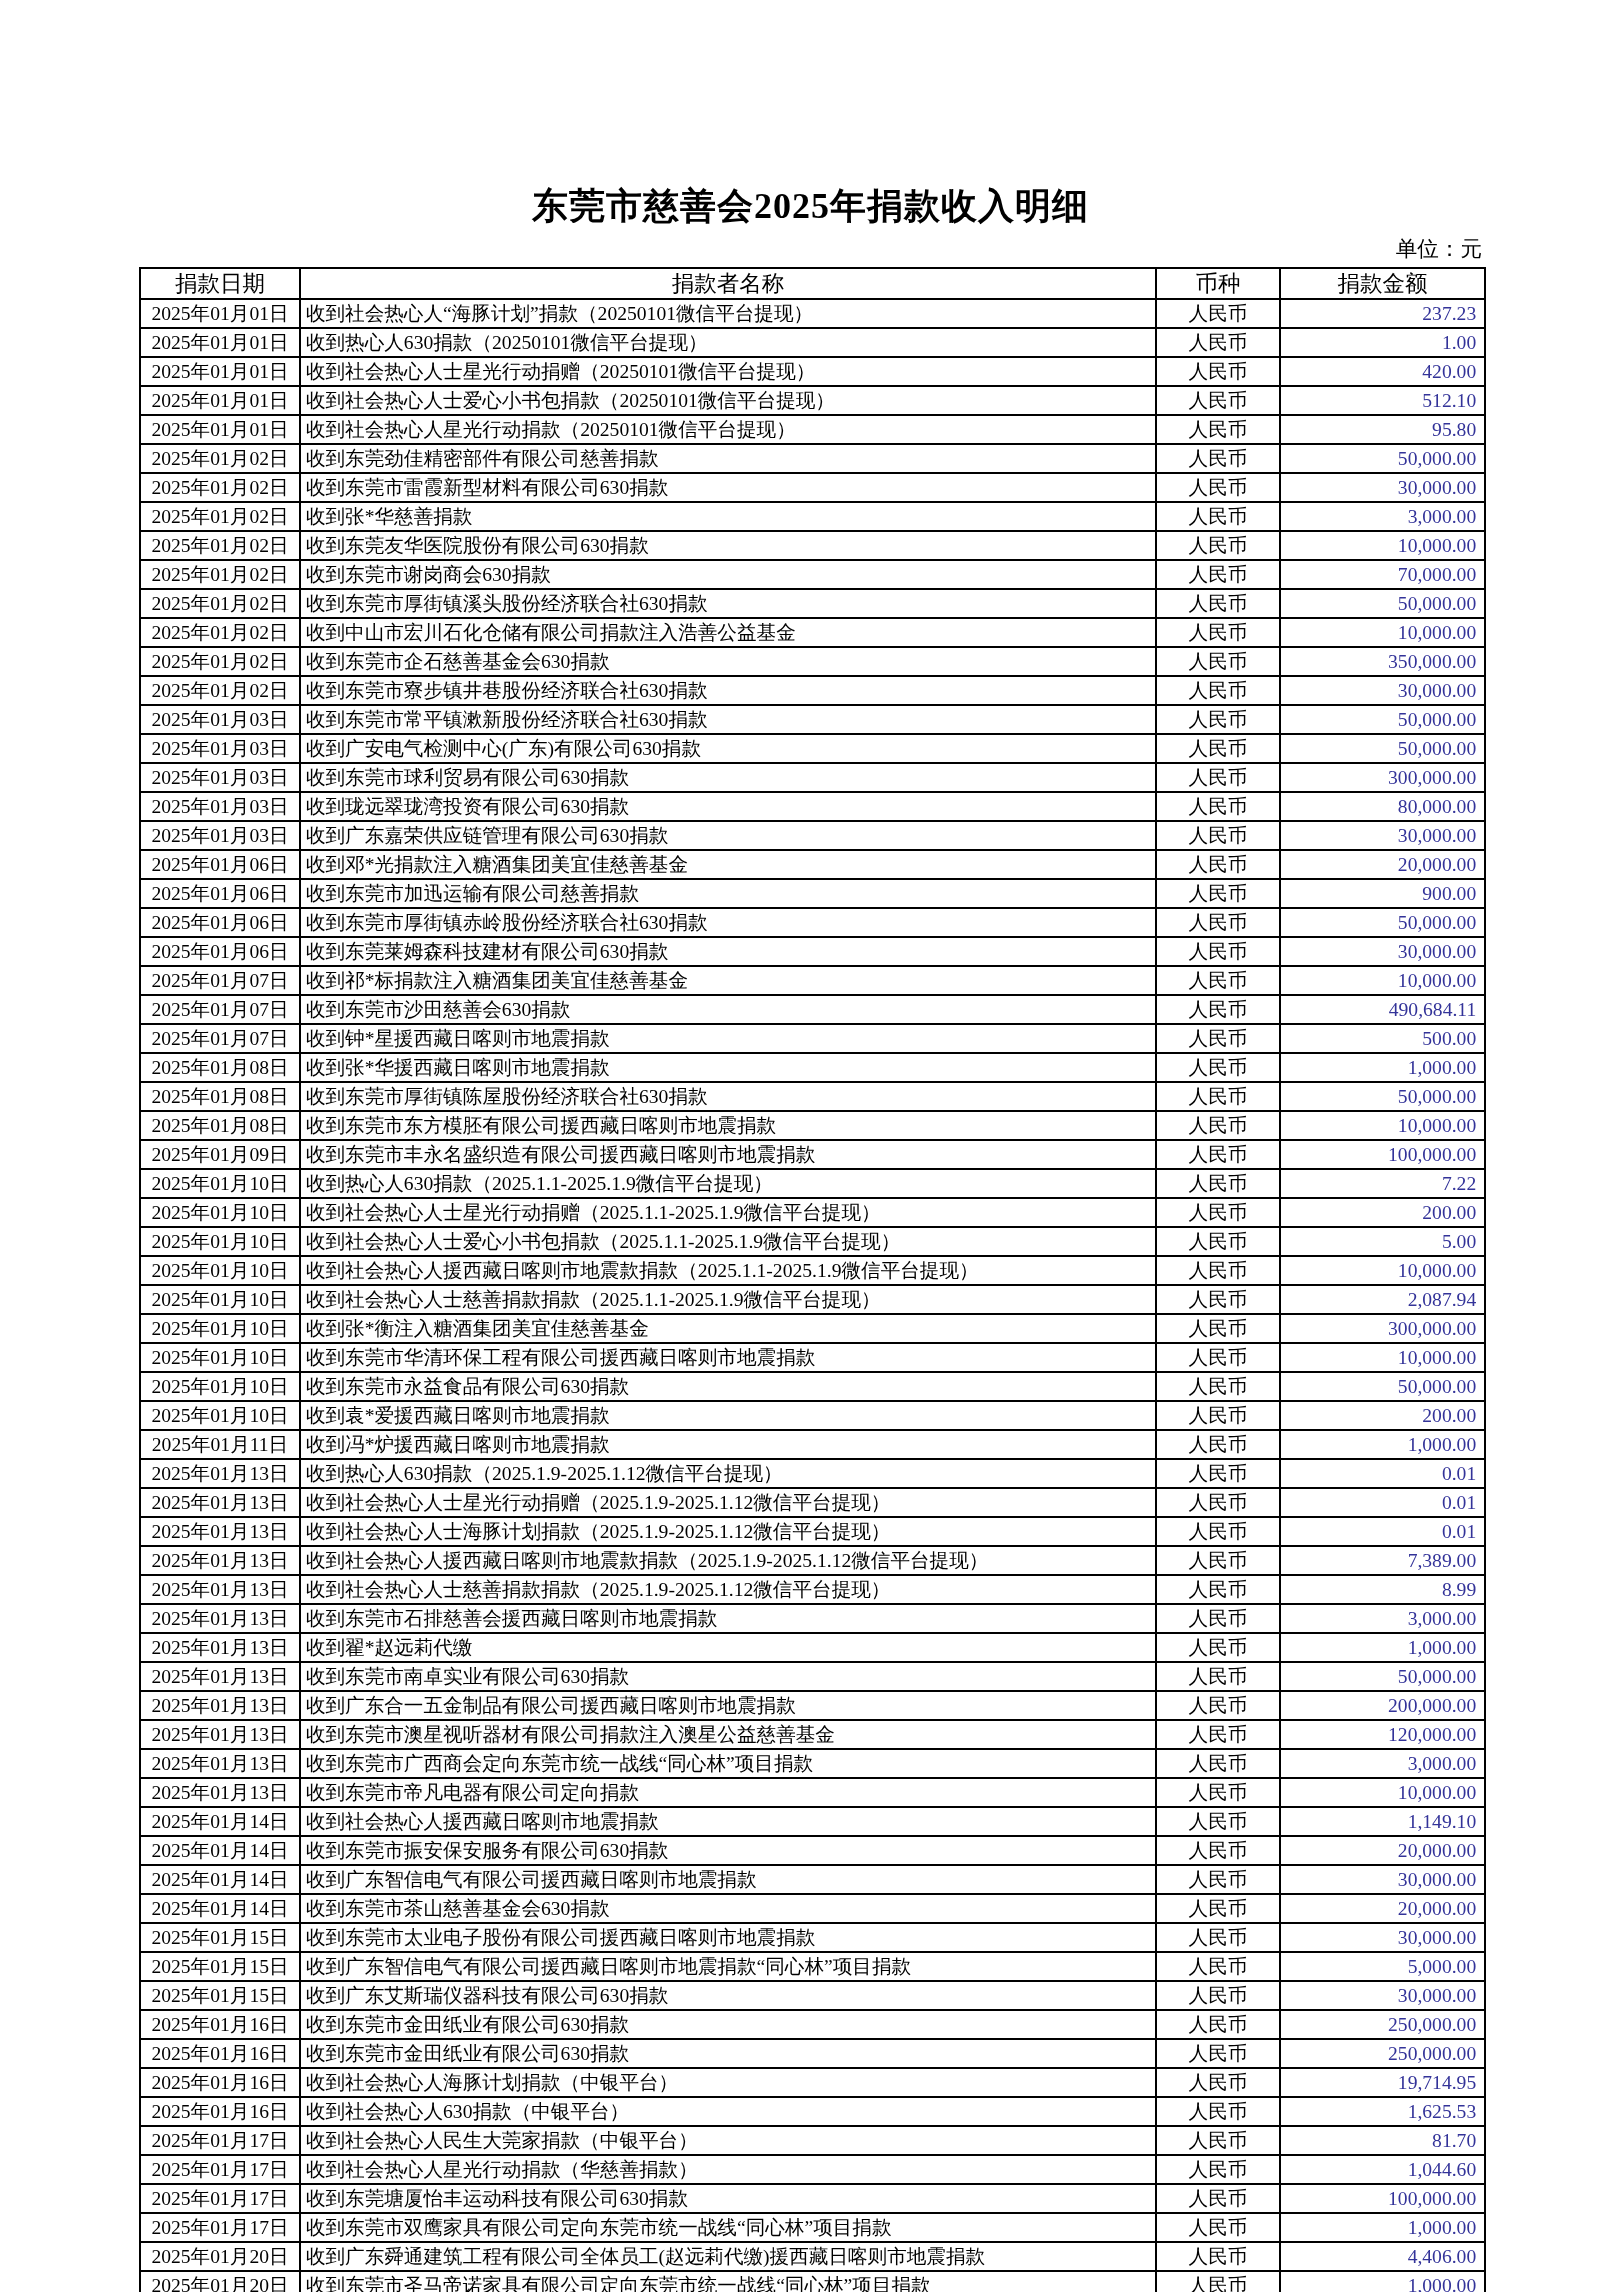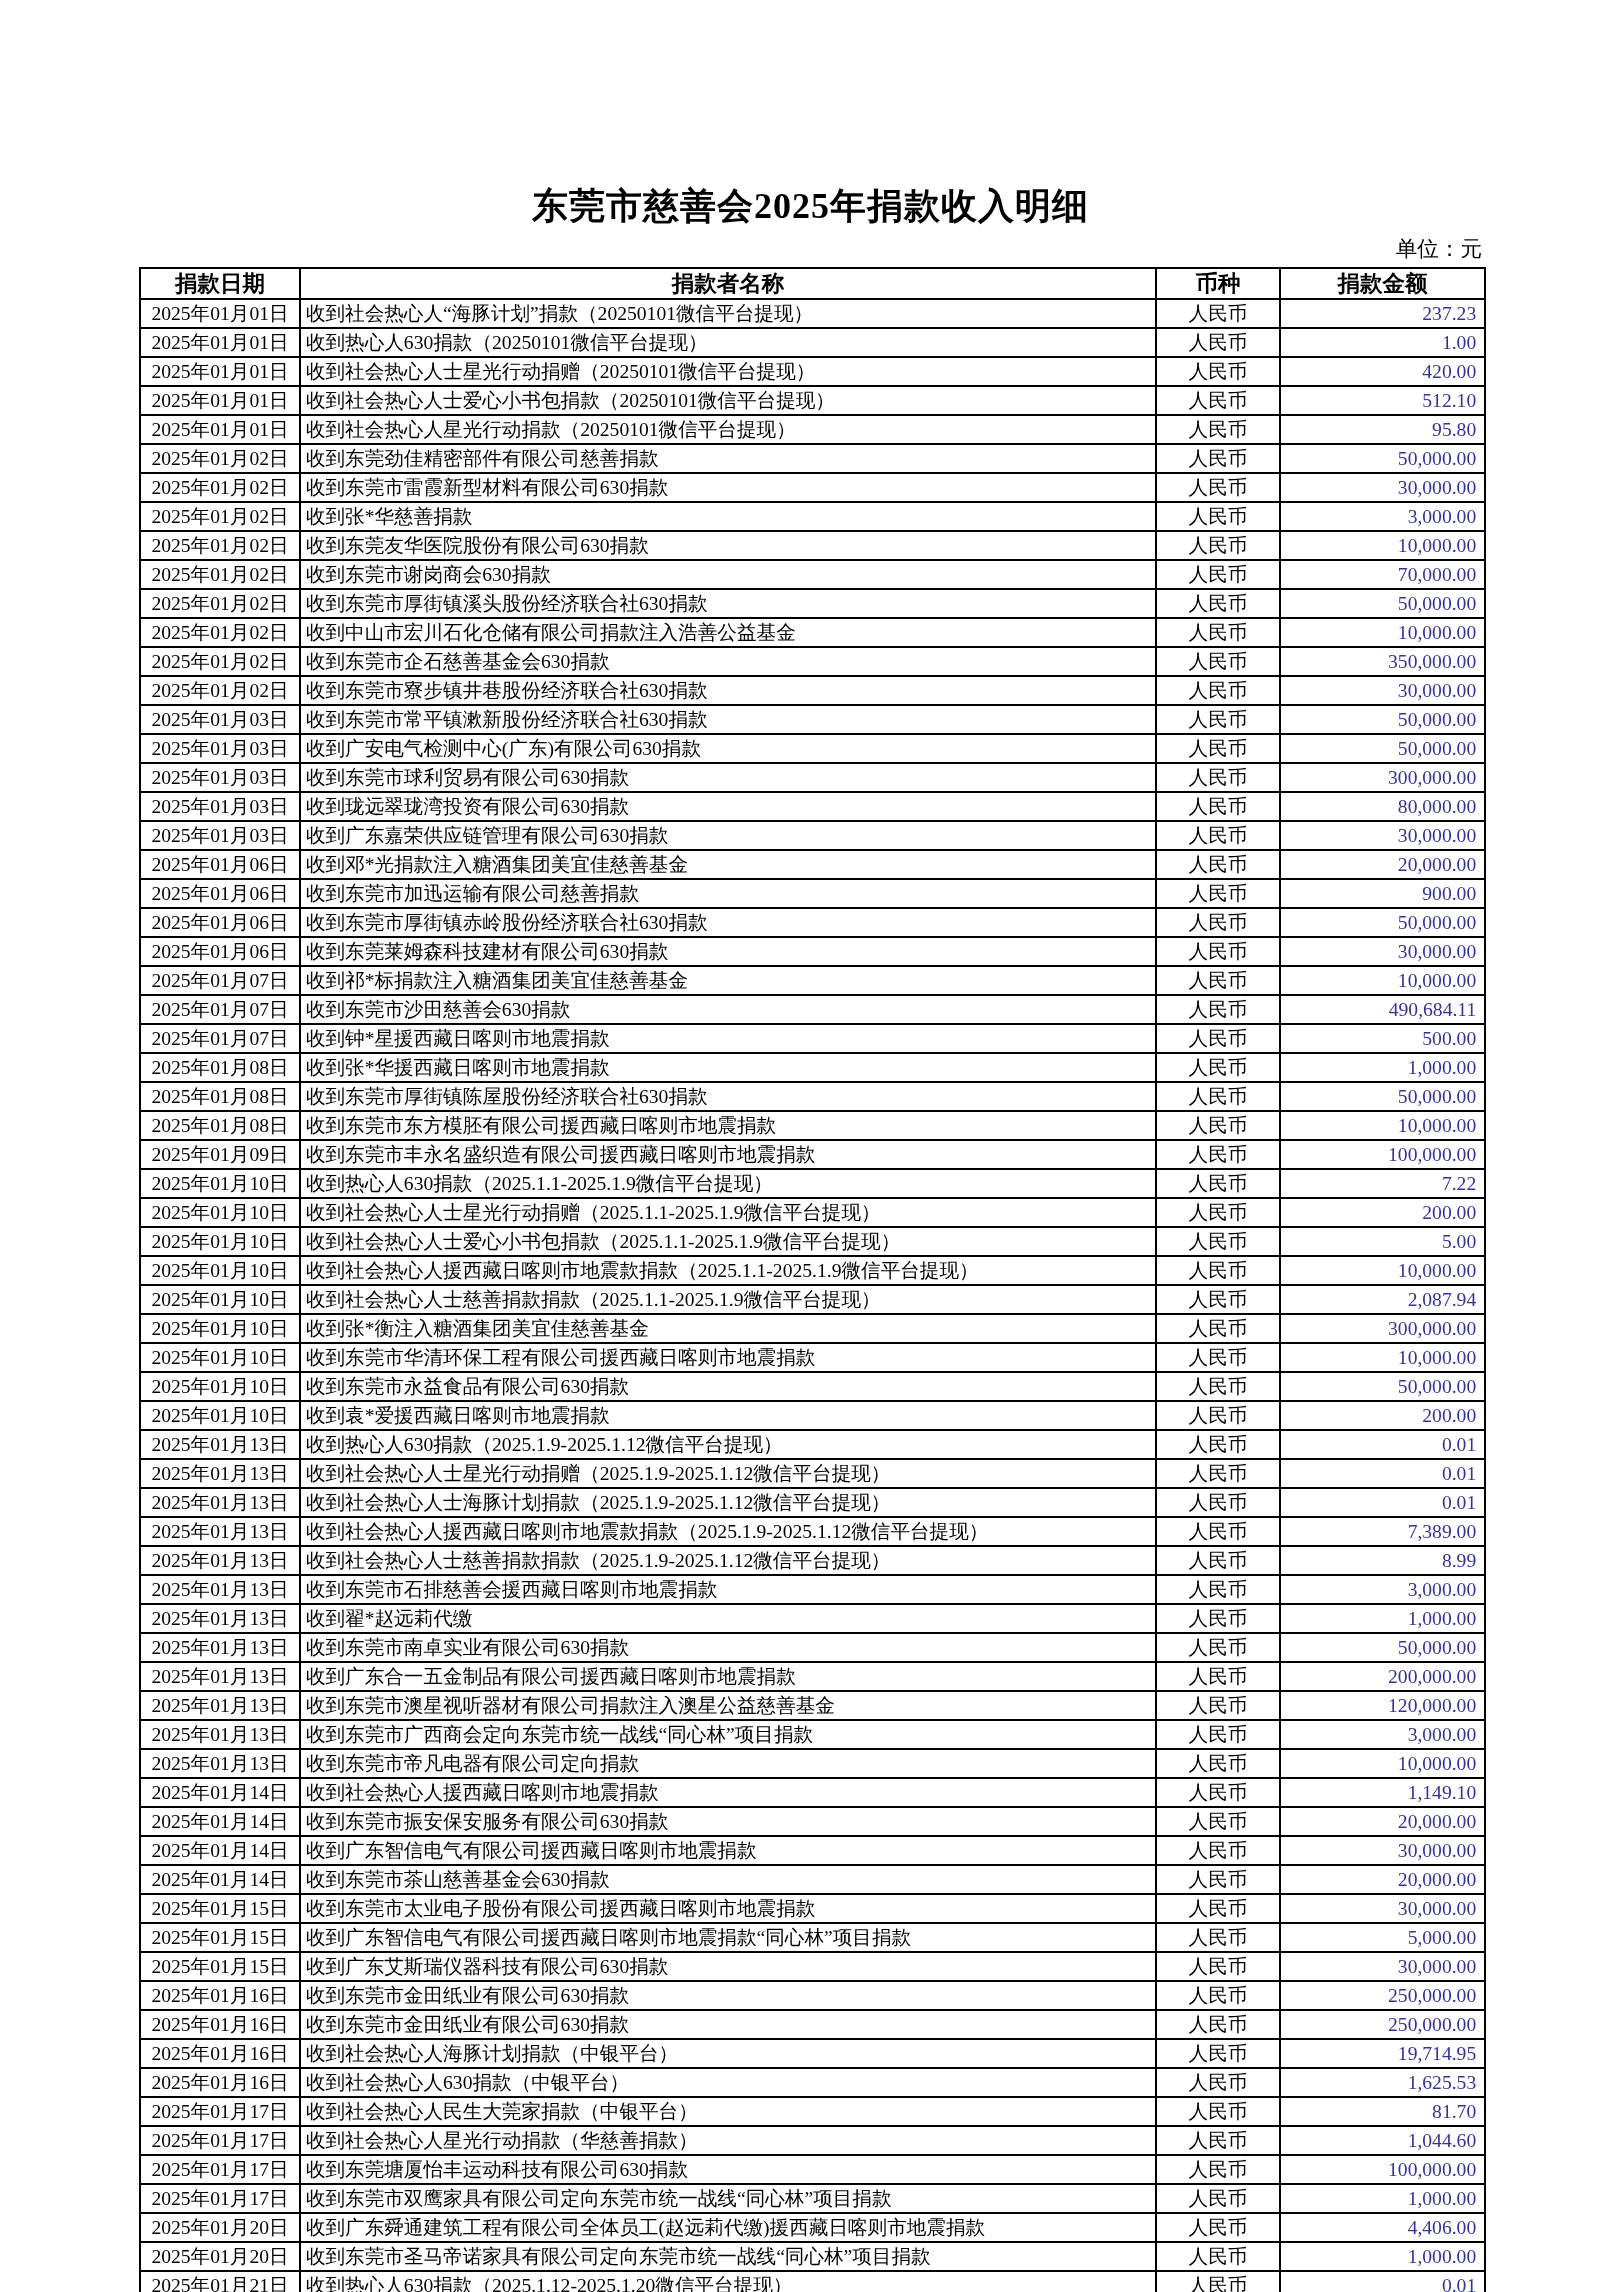"捐款日期" .donation-table th { font-weight: bold -> normal }
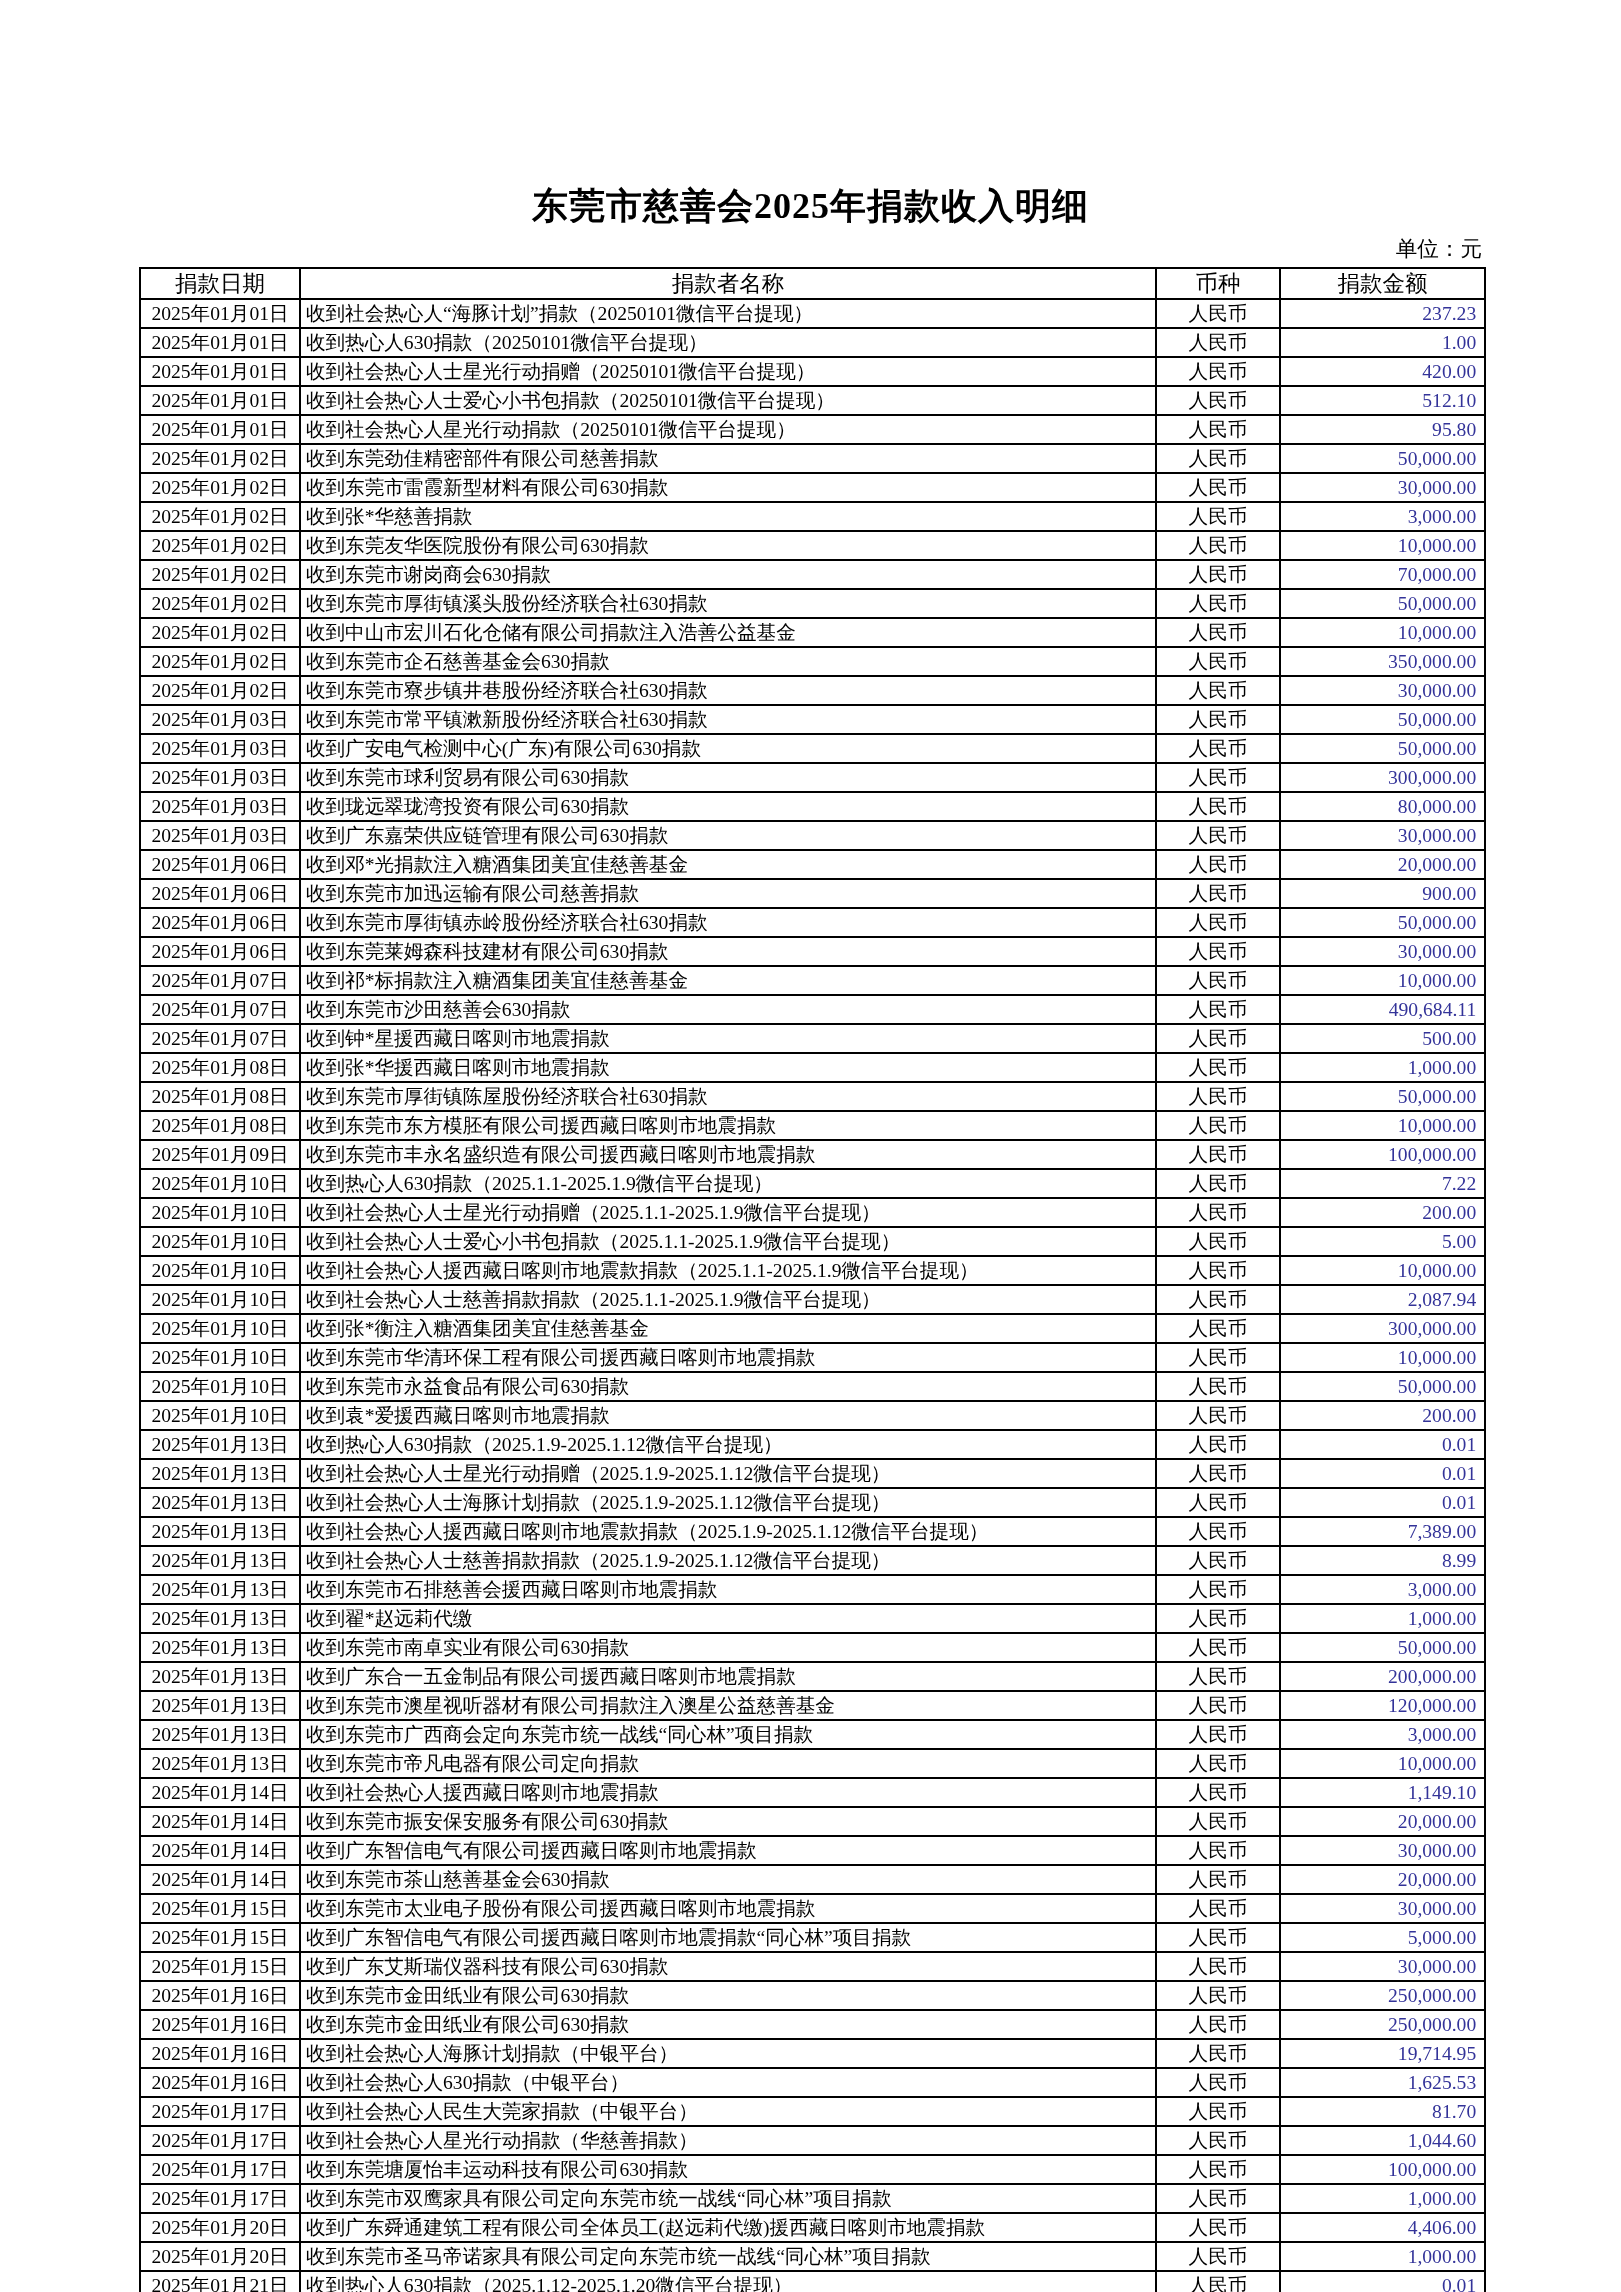"2025年01月11日" tr { html: none -> <tr> <td>2025年01月11日</td> <td>收到冯*炉援西藏日喀则市地震捐款</td> <td>人民币</td> <td>1,000.00</td> </tr> }
